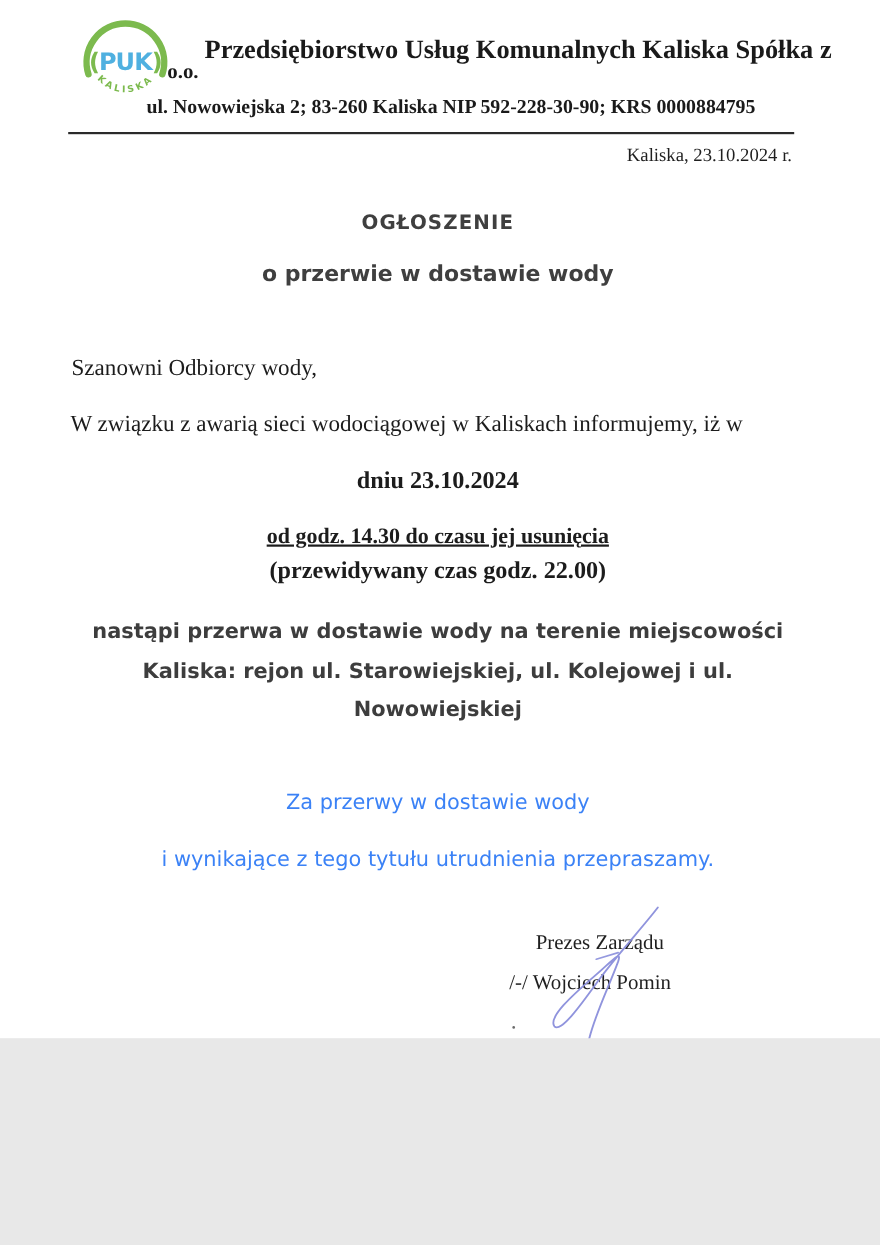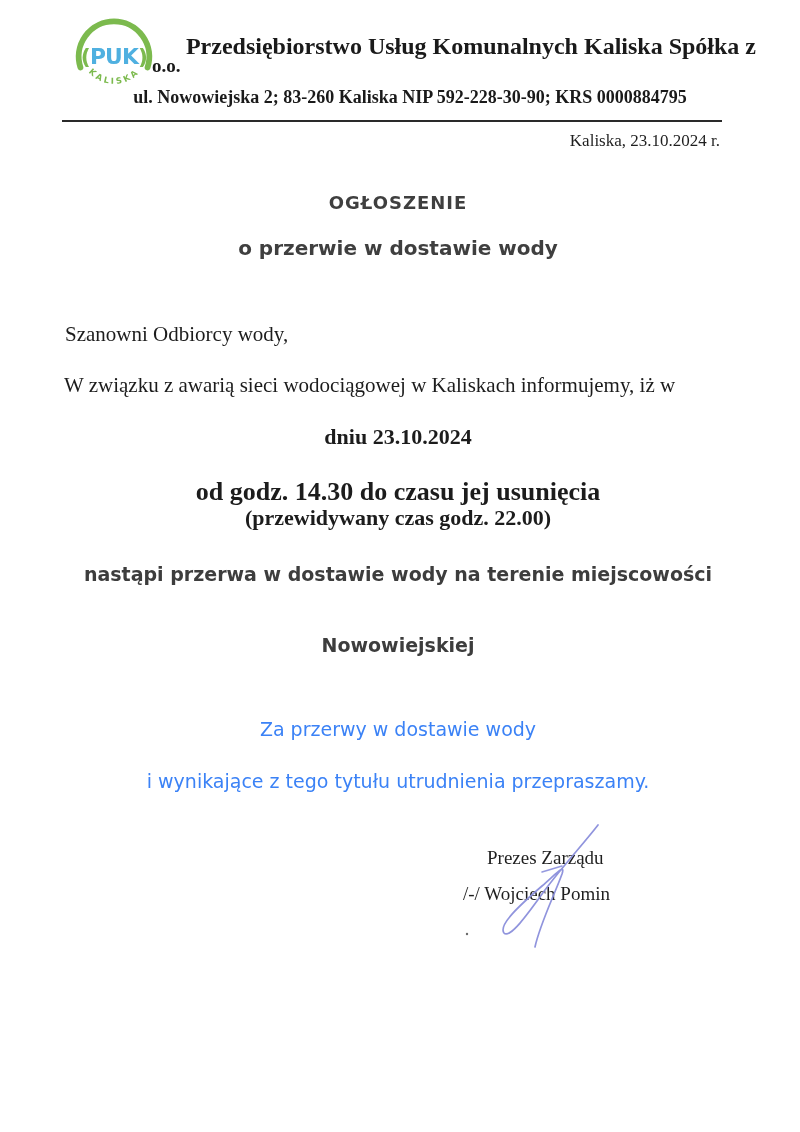"(PUK)" .page { height: 1132px -> 944px }
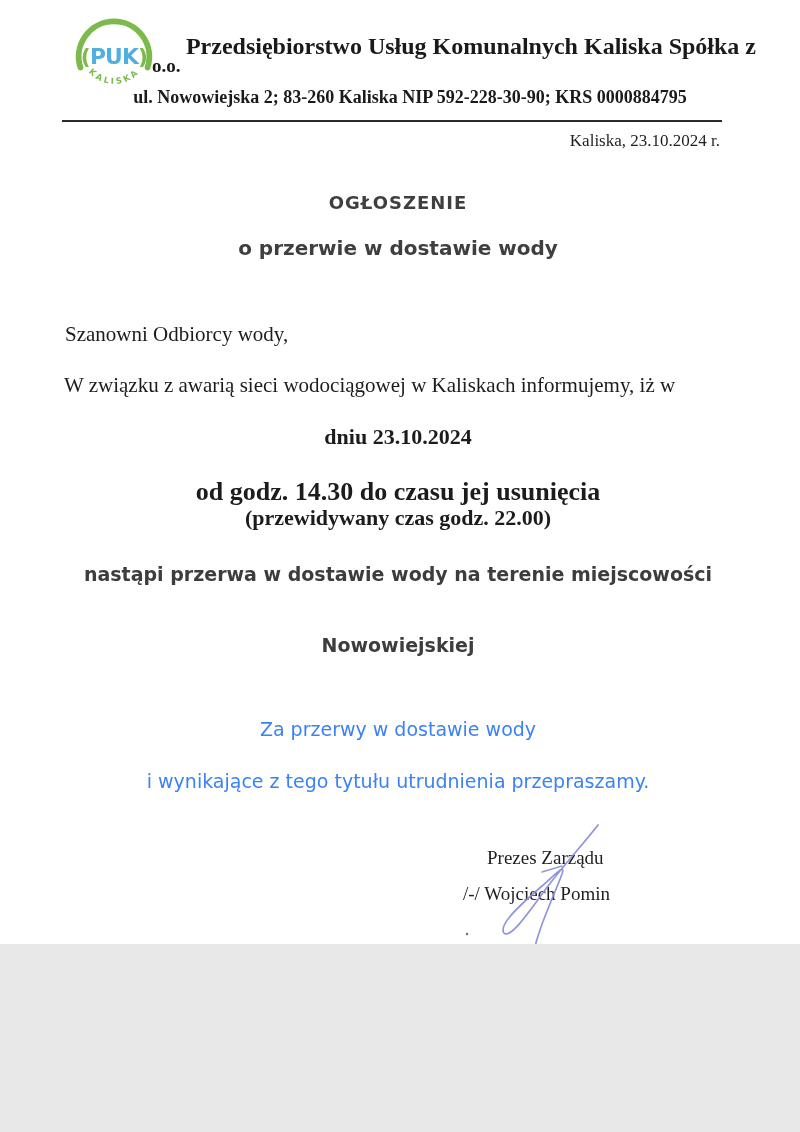"od godz. 14.30 do czasu" .time-line1 { font-size: 26px -> 20px; text-decoration: none -> underline }
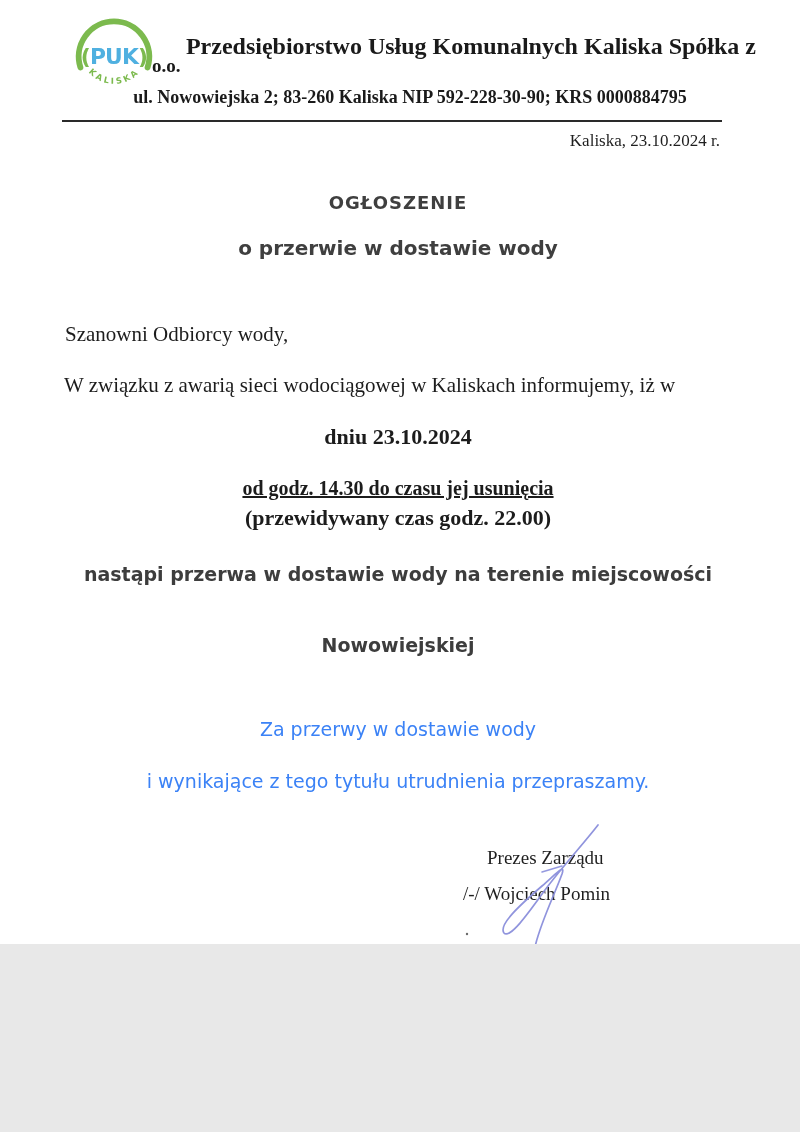"Kaliska: rejon ul. Starowiejskiej, ul." div.abs { html: none -> <div>Kaliska: rejon ul. Starowiejskiej, ul. Kolejowej i ul.</div> }
